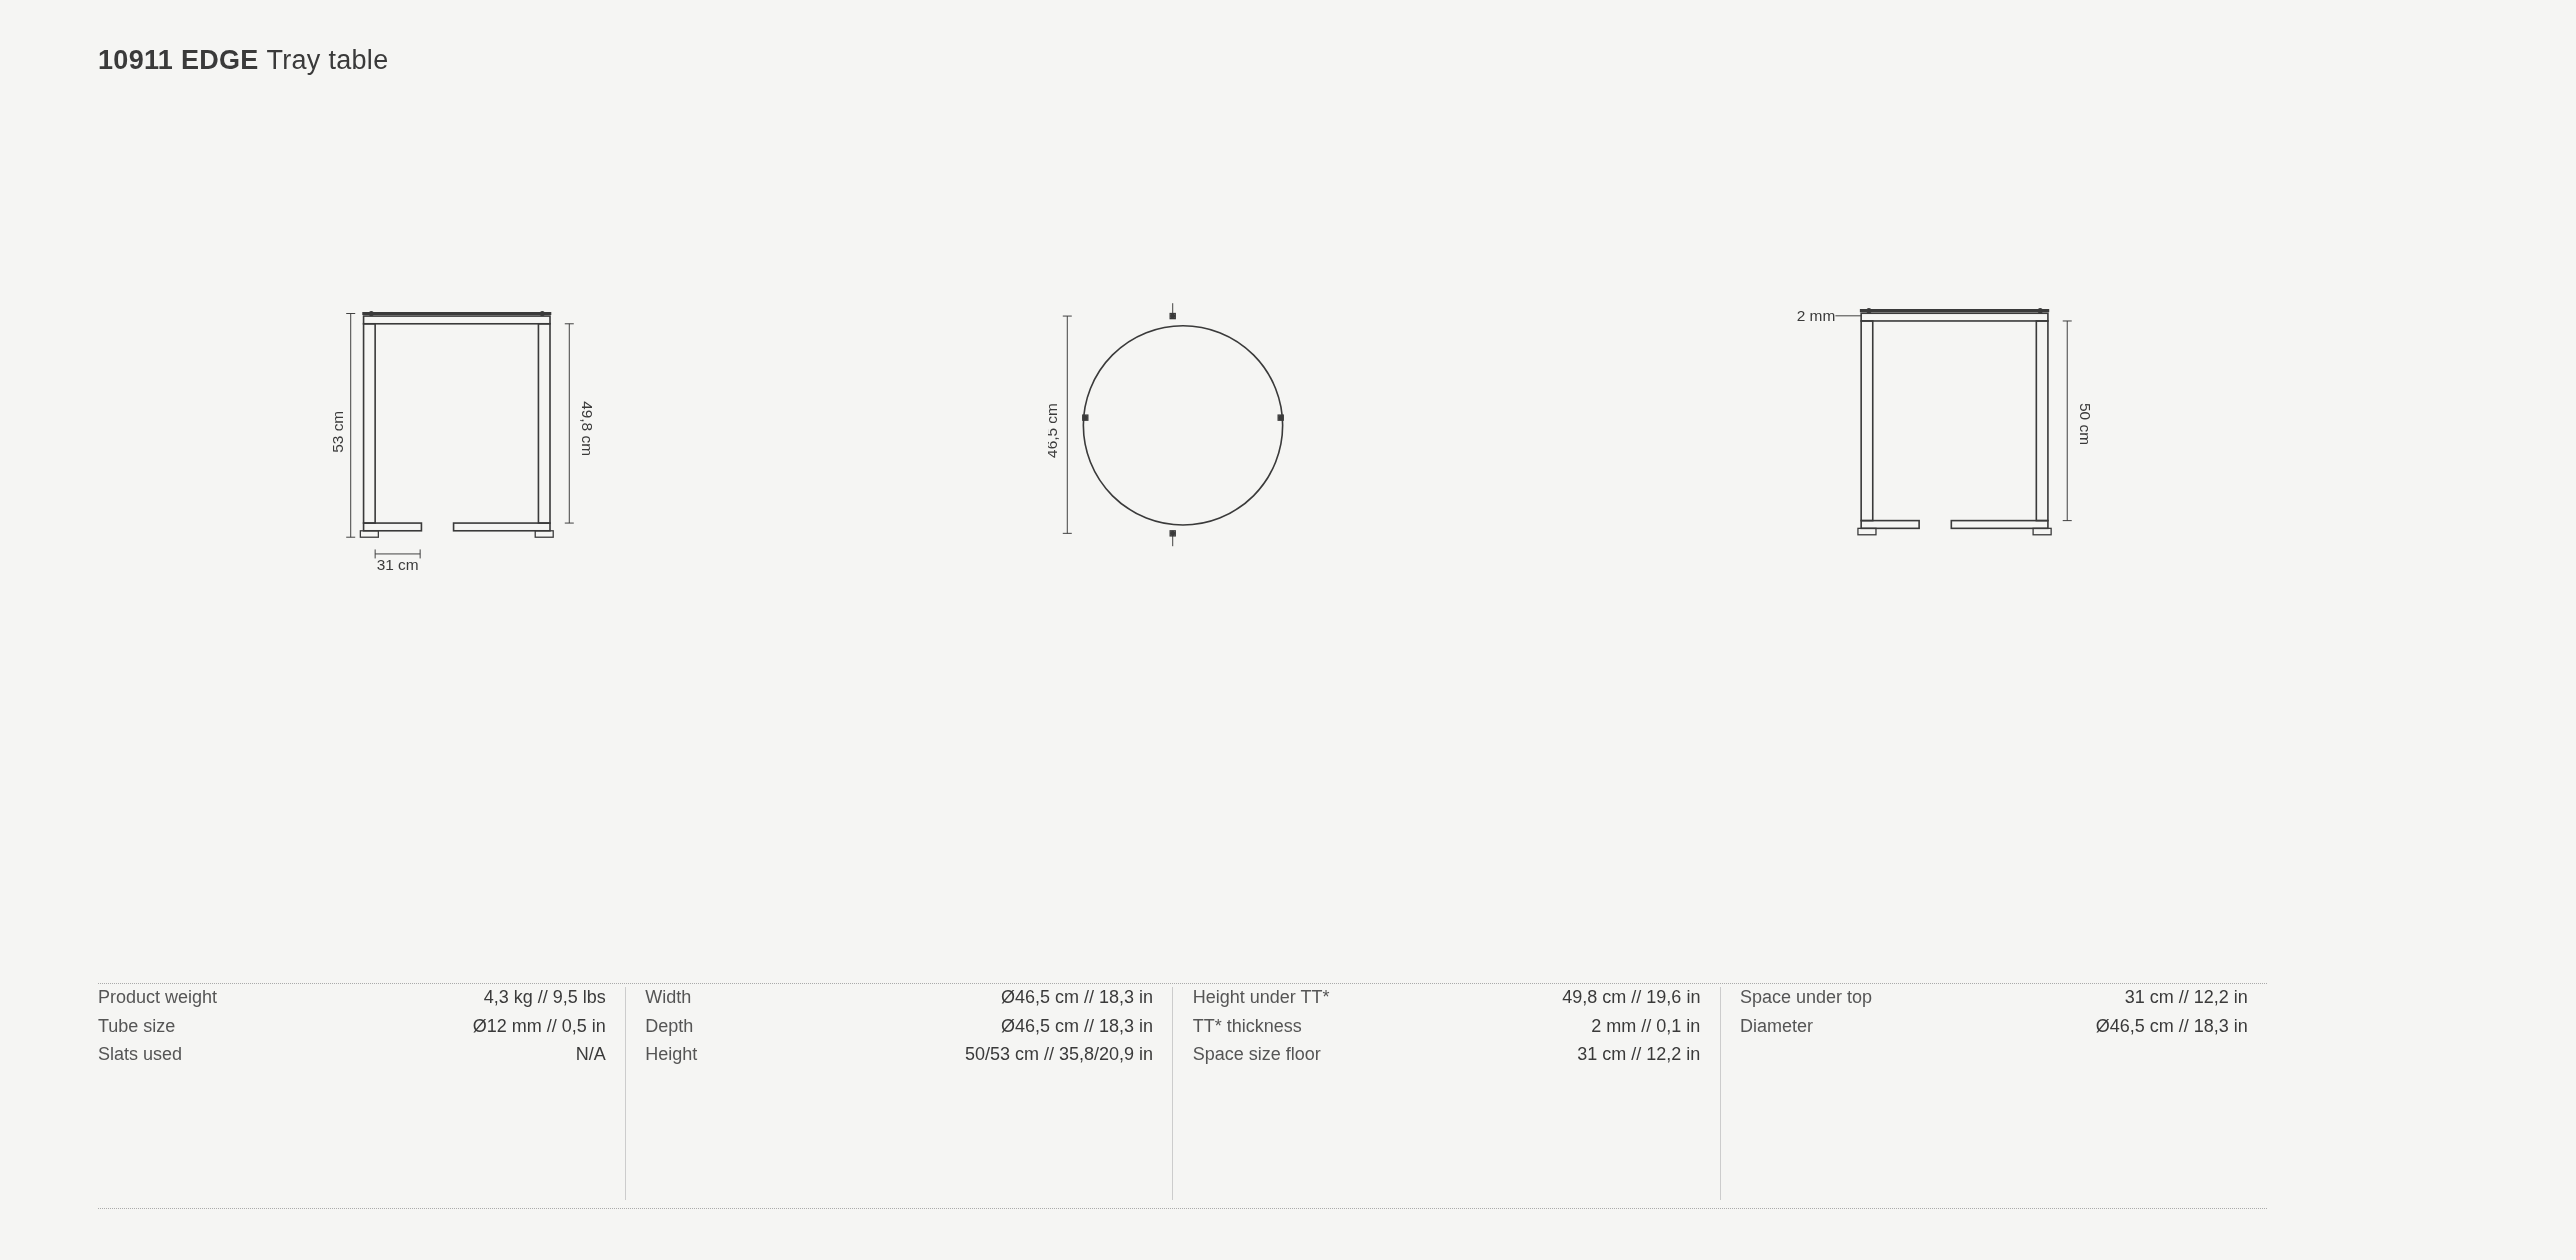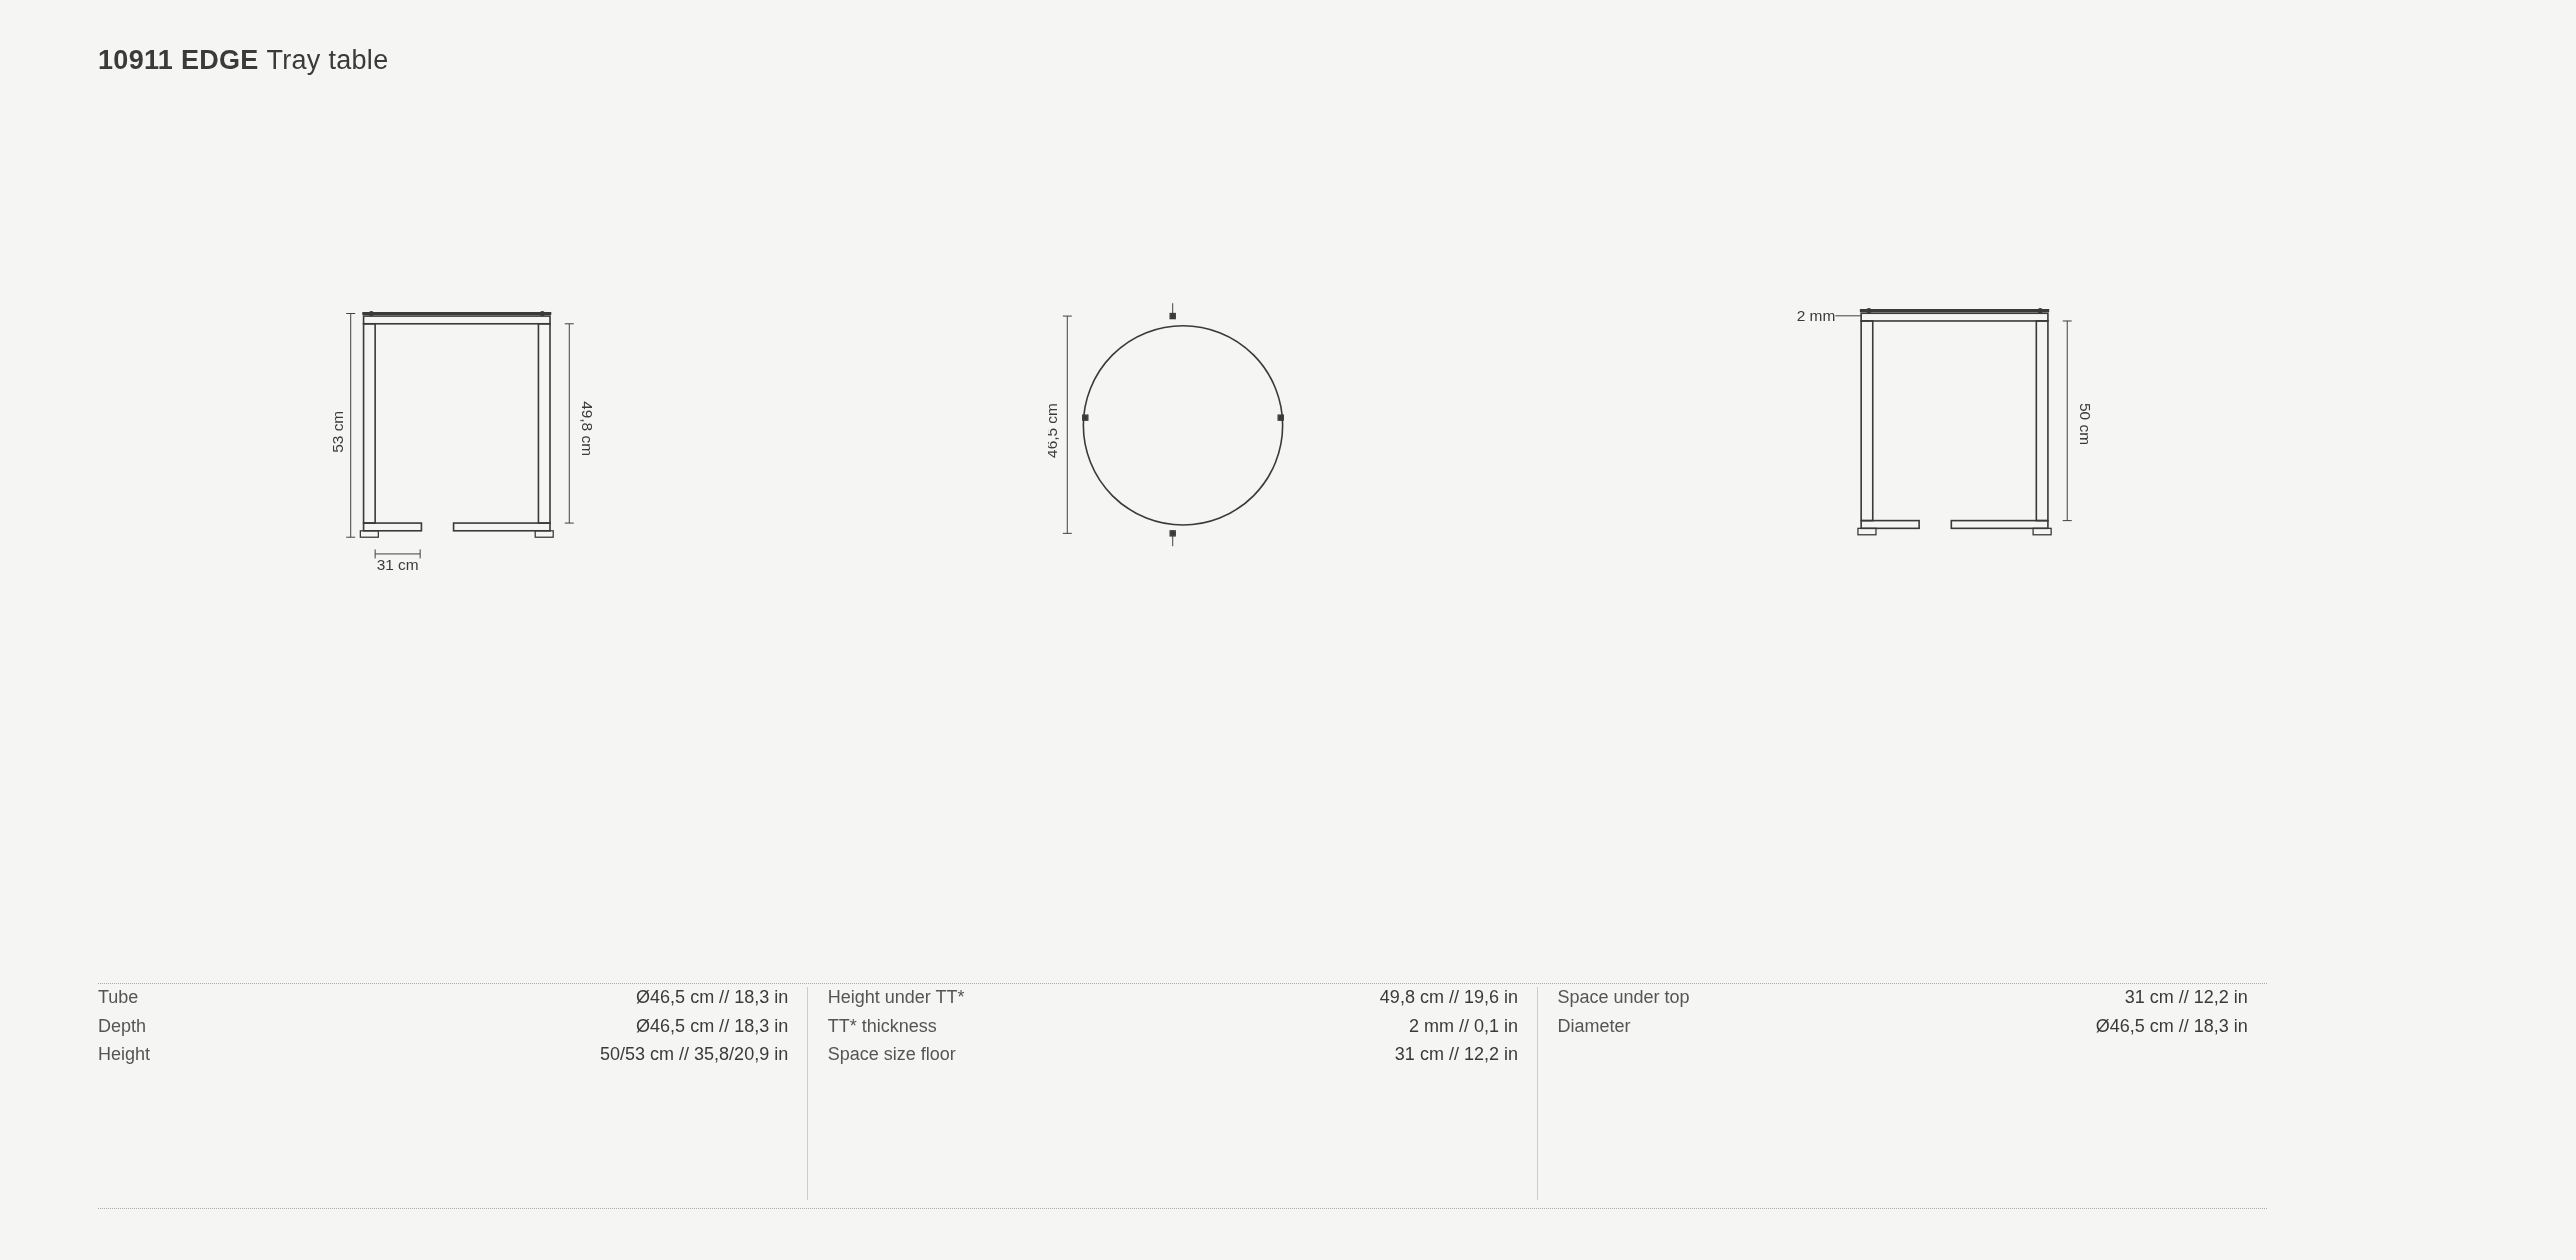"Product weight" div.specs-col { html: none -> <div> <div> <span>Product weight</span> <span>4,3 kg // 9,5 lbs</span> </div> <div> <span>Tube size</span> <span>Ø12 mm // 0,5 in</span> </div> <div> <span>Slats used</span> <span>N/A</span> </div> </div> }
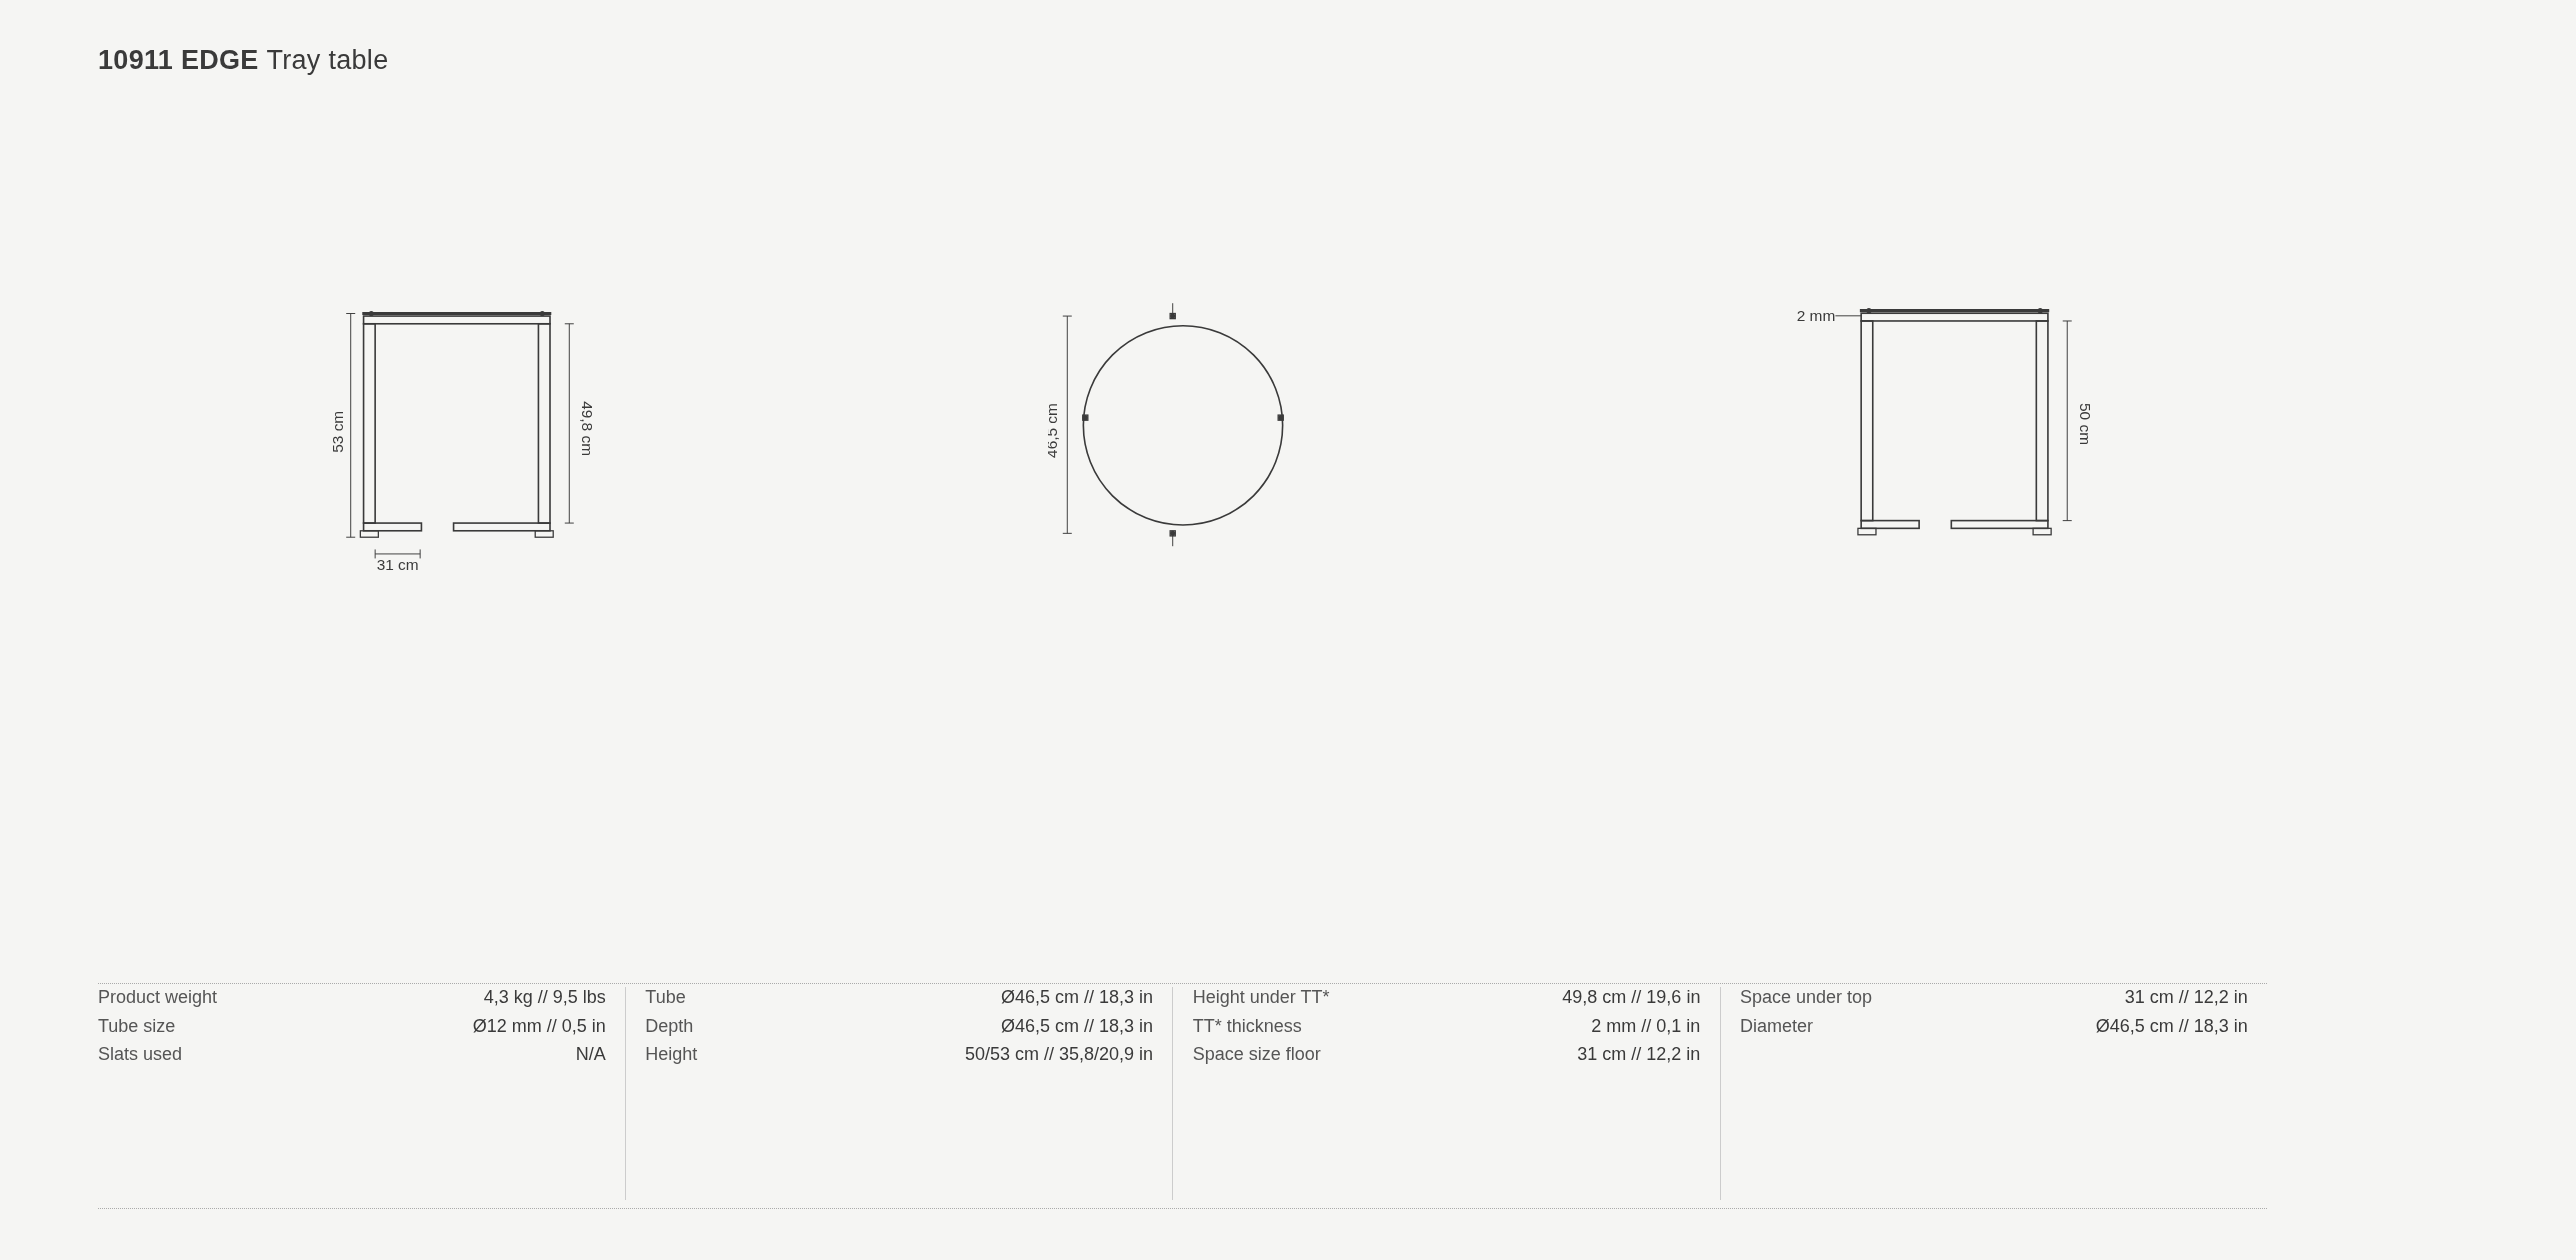"Tube" span.spec-label { text: Tube -> Width }
